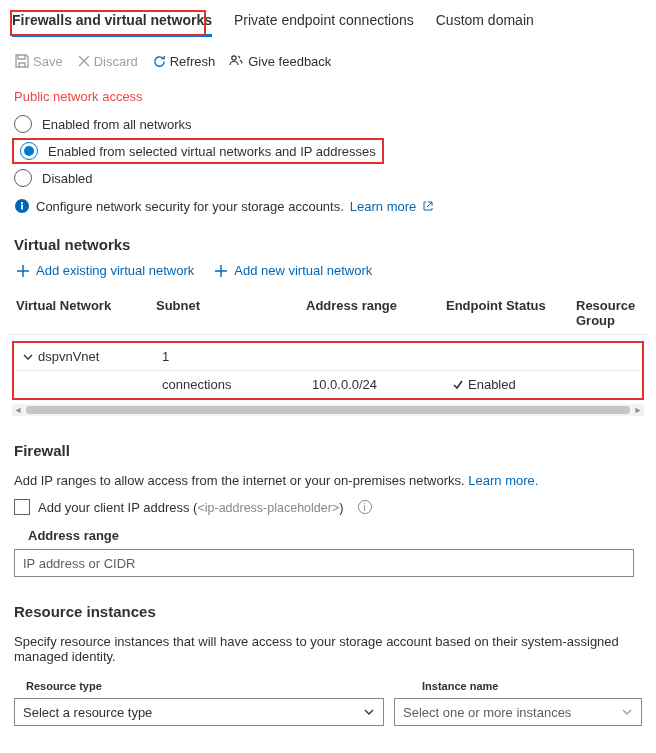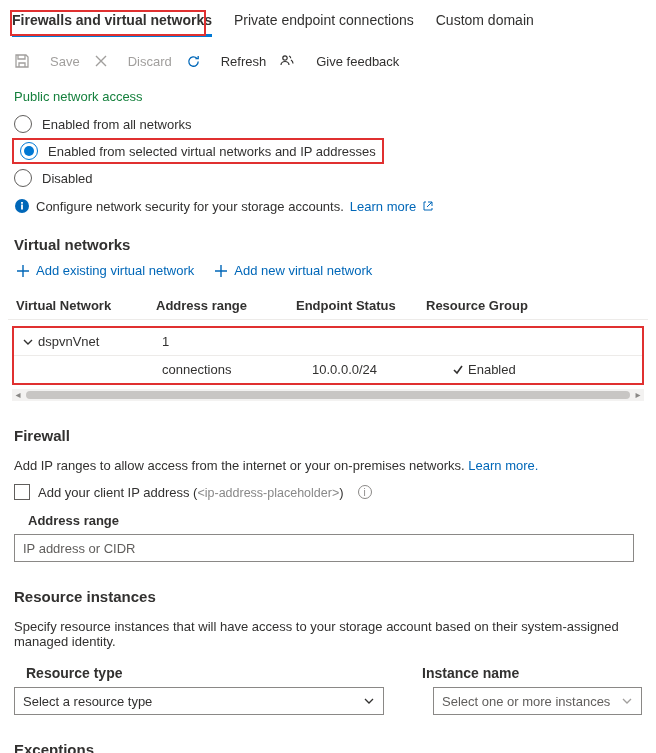"Save" .tbtn { gap: 20px -> 3px }
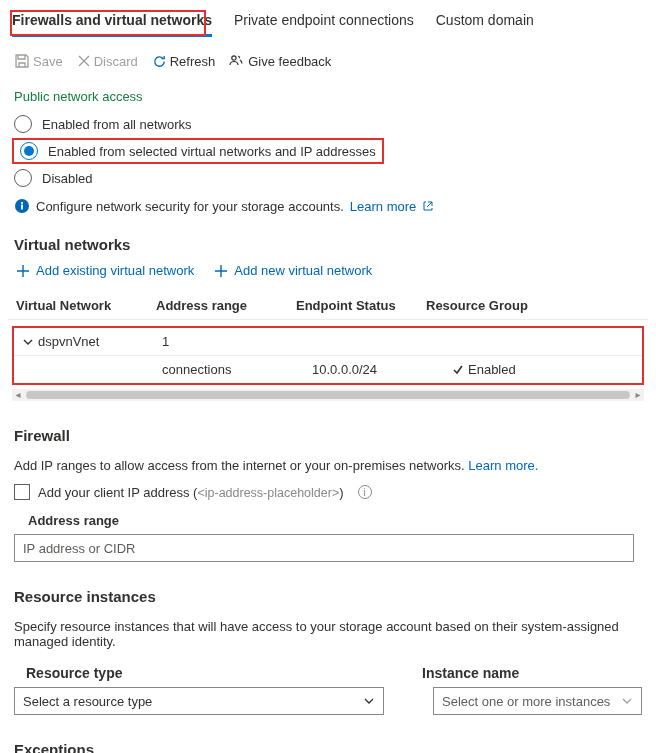"Public network access" .section-label { color: #15803d -> #ef4444 }
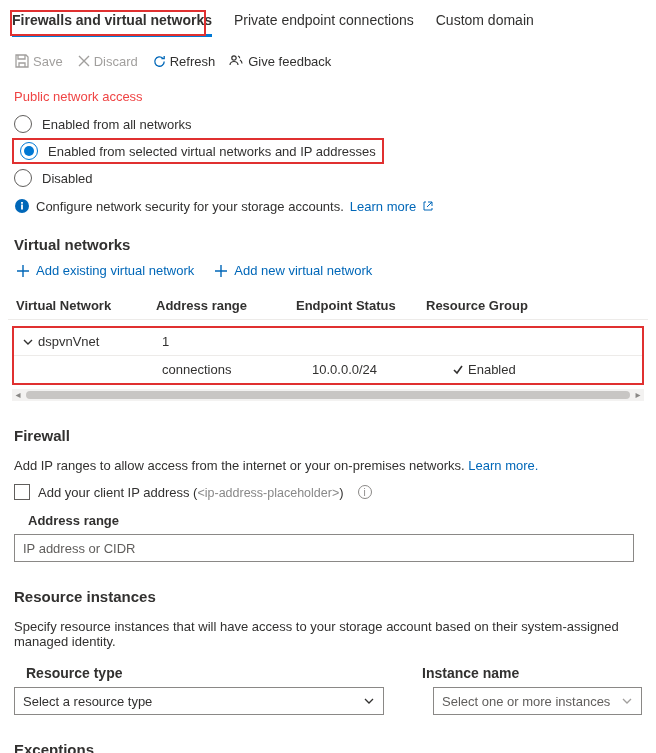"Subnet" div.col-subnet { html: none -> <div>Subnet</div> }
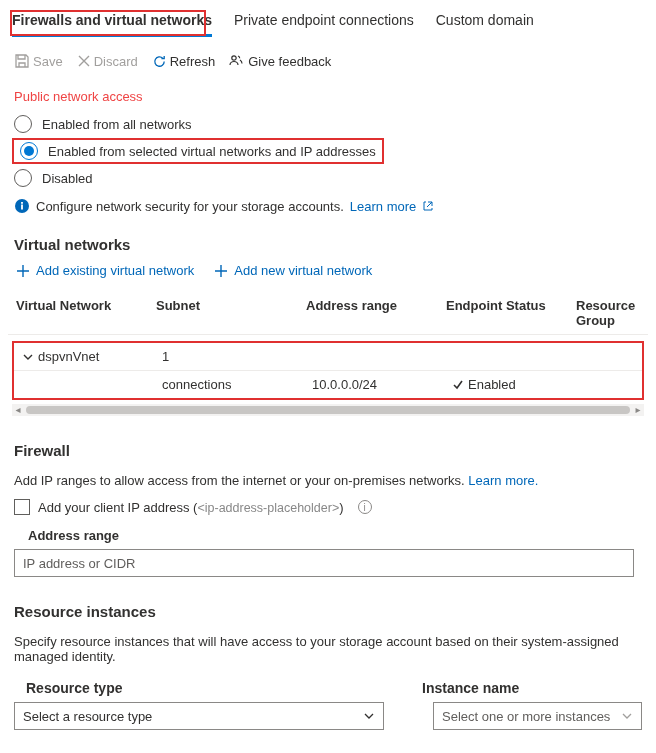"Resource type" .dd-labels { font-size: 14px -> 11px }
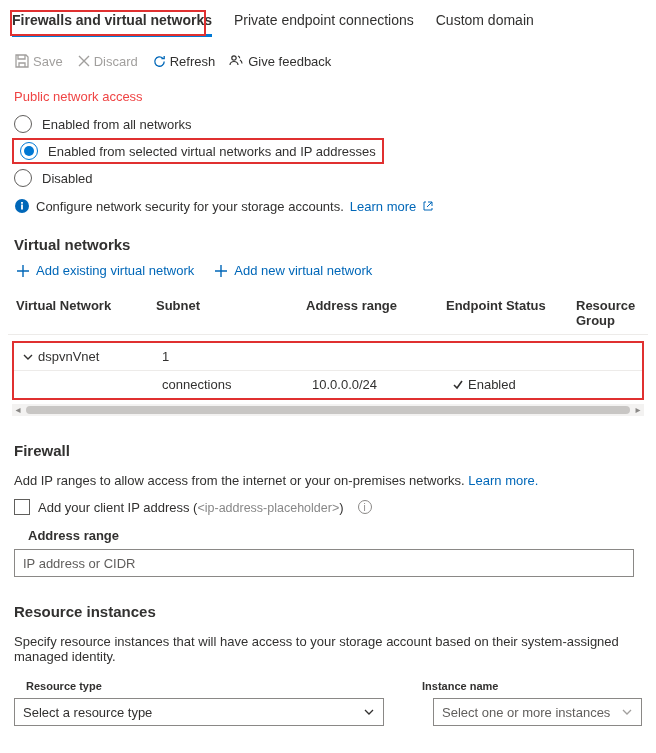"Select one or more instances" .col-half-b { margin-left: 39px -> none }
